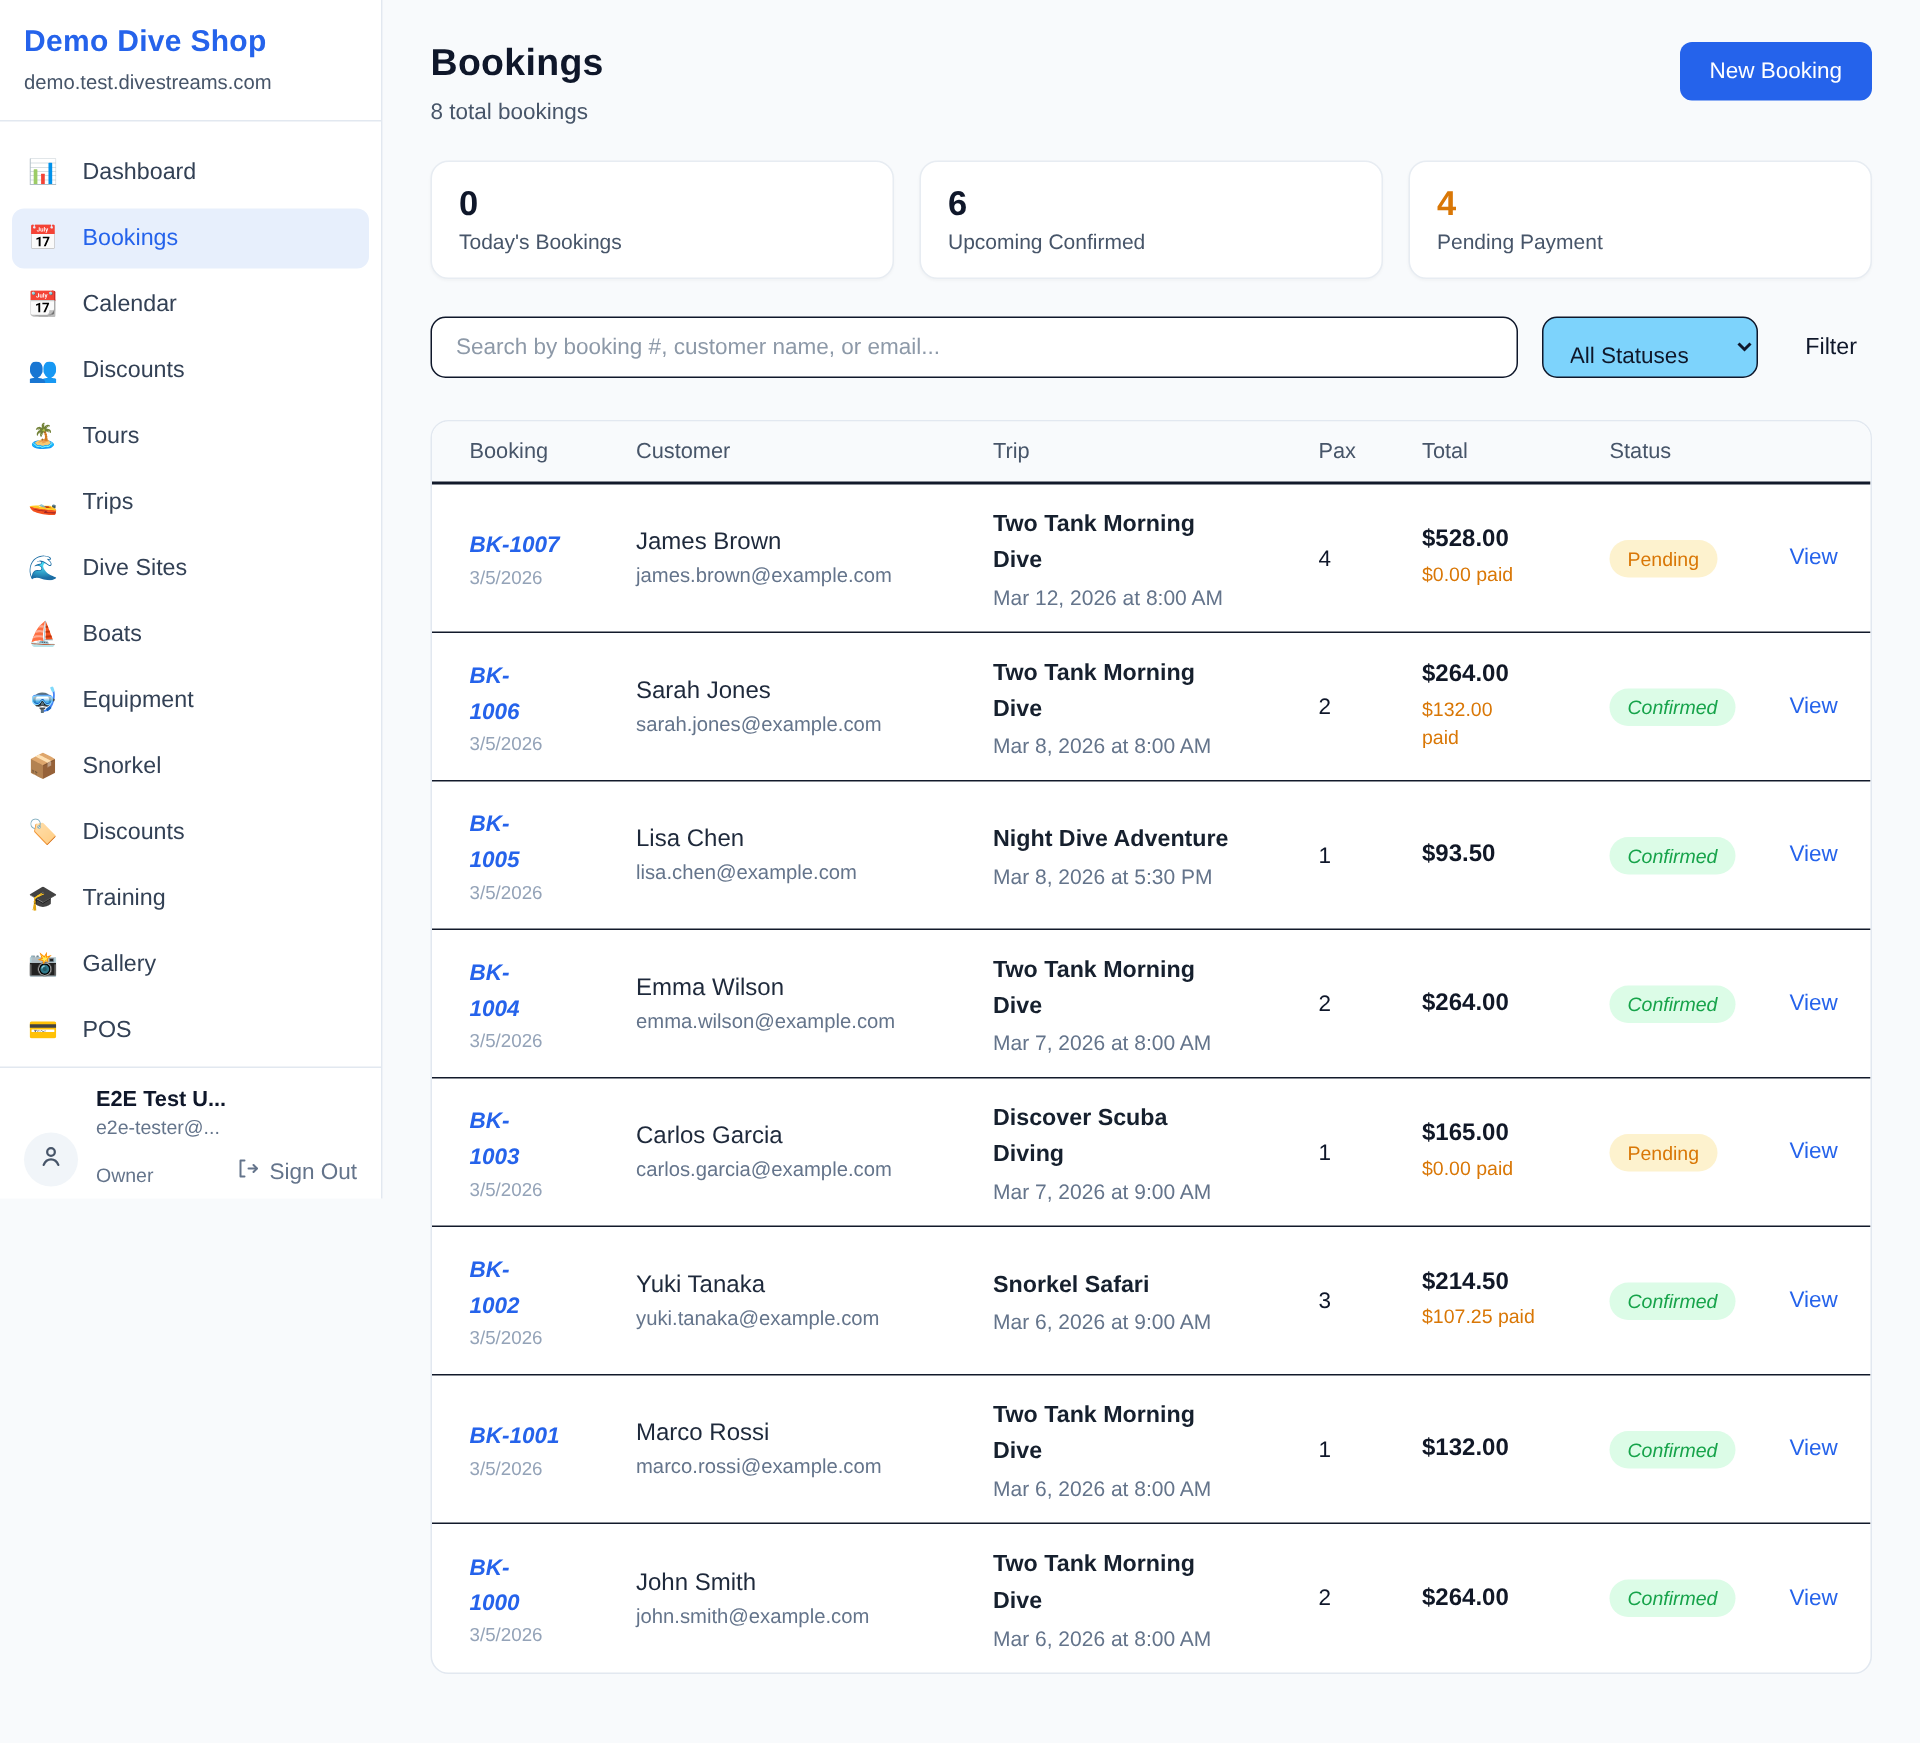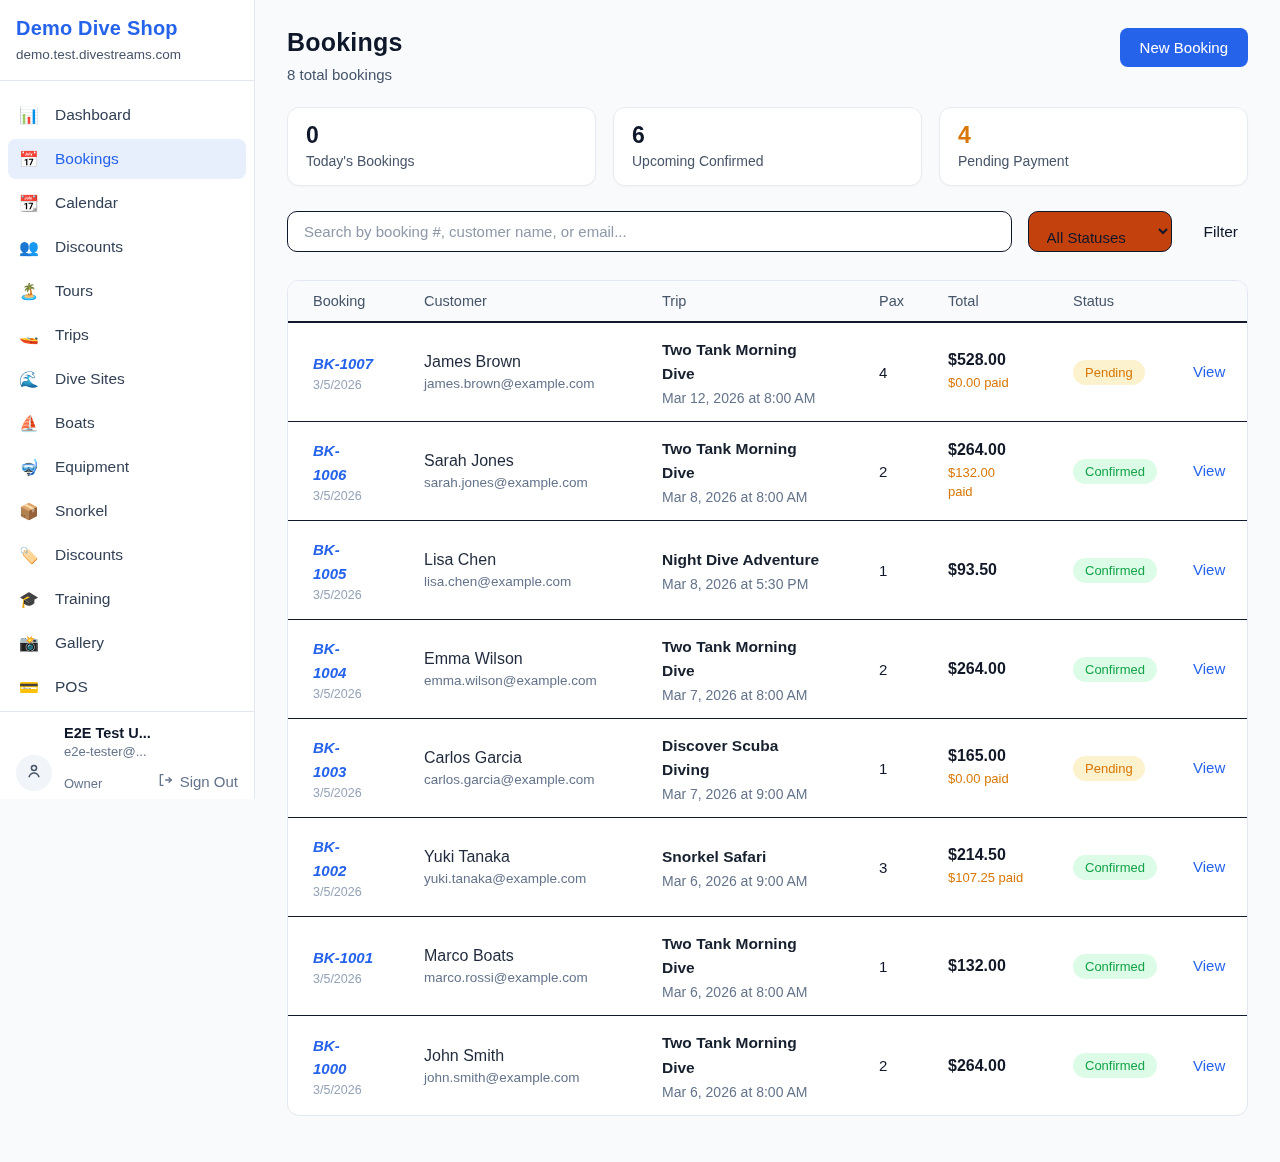"All Statuses" .status-select { background: #c2410c -> #7dd3fc }
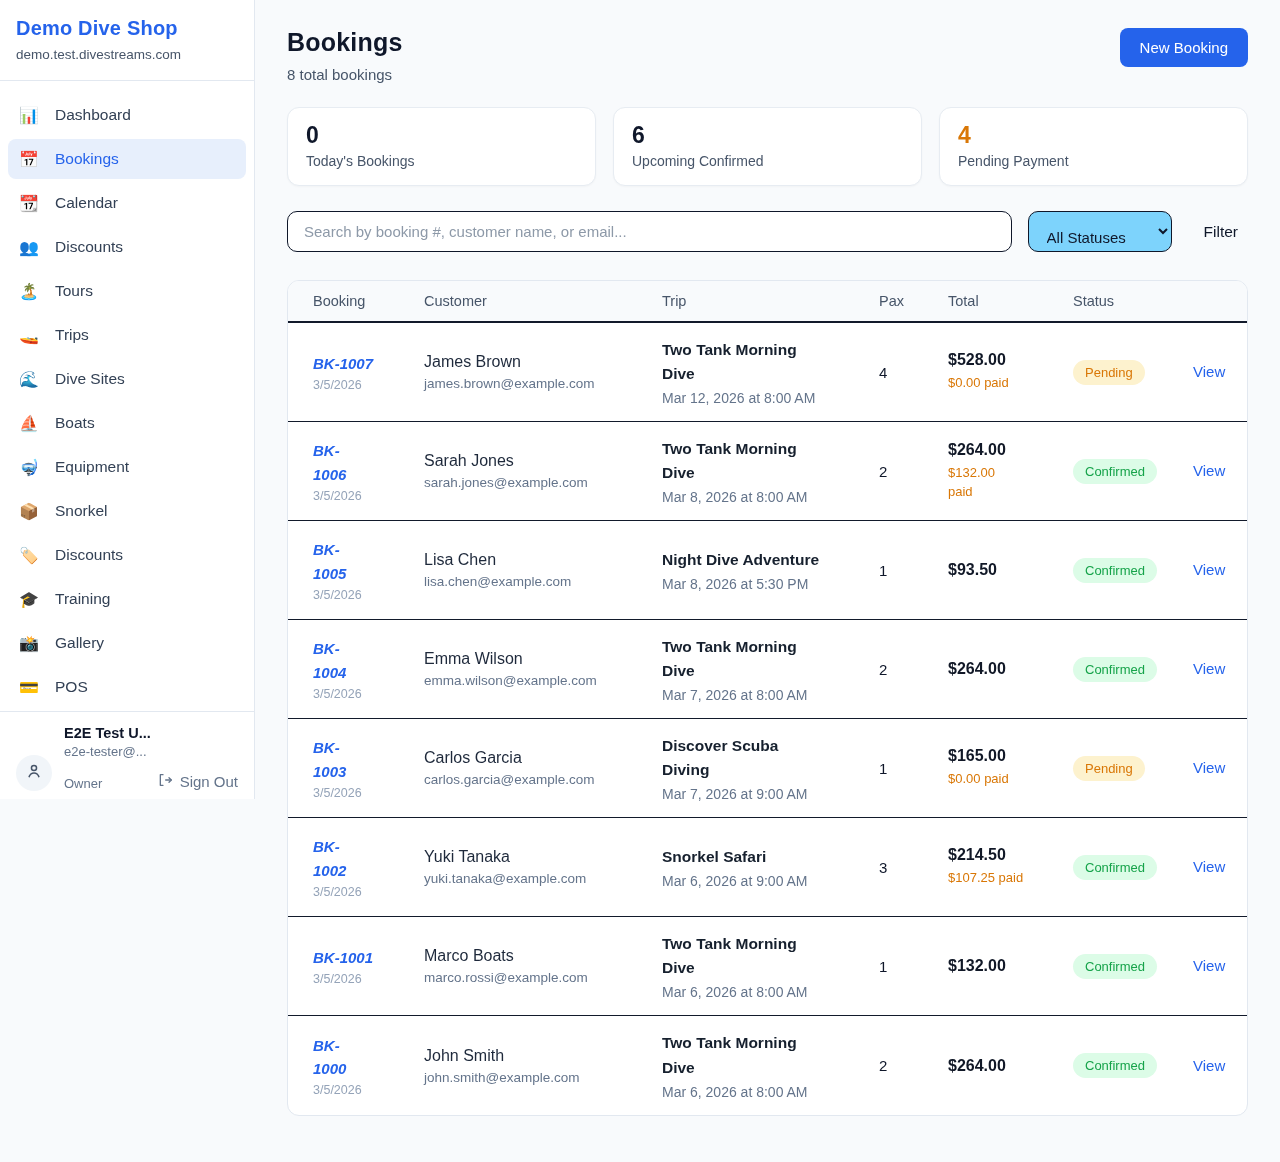"Confirmed" .badge.confirmed { font-style: none -> italic }
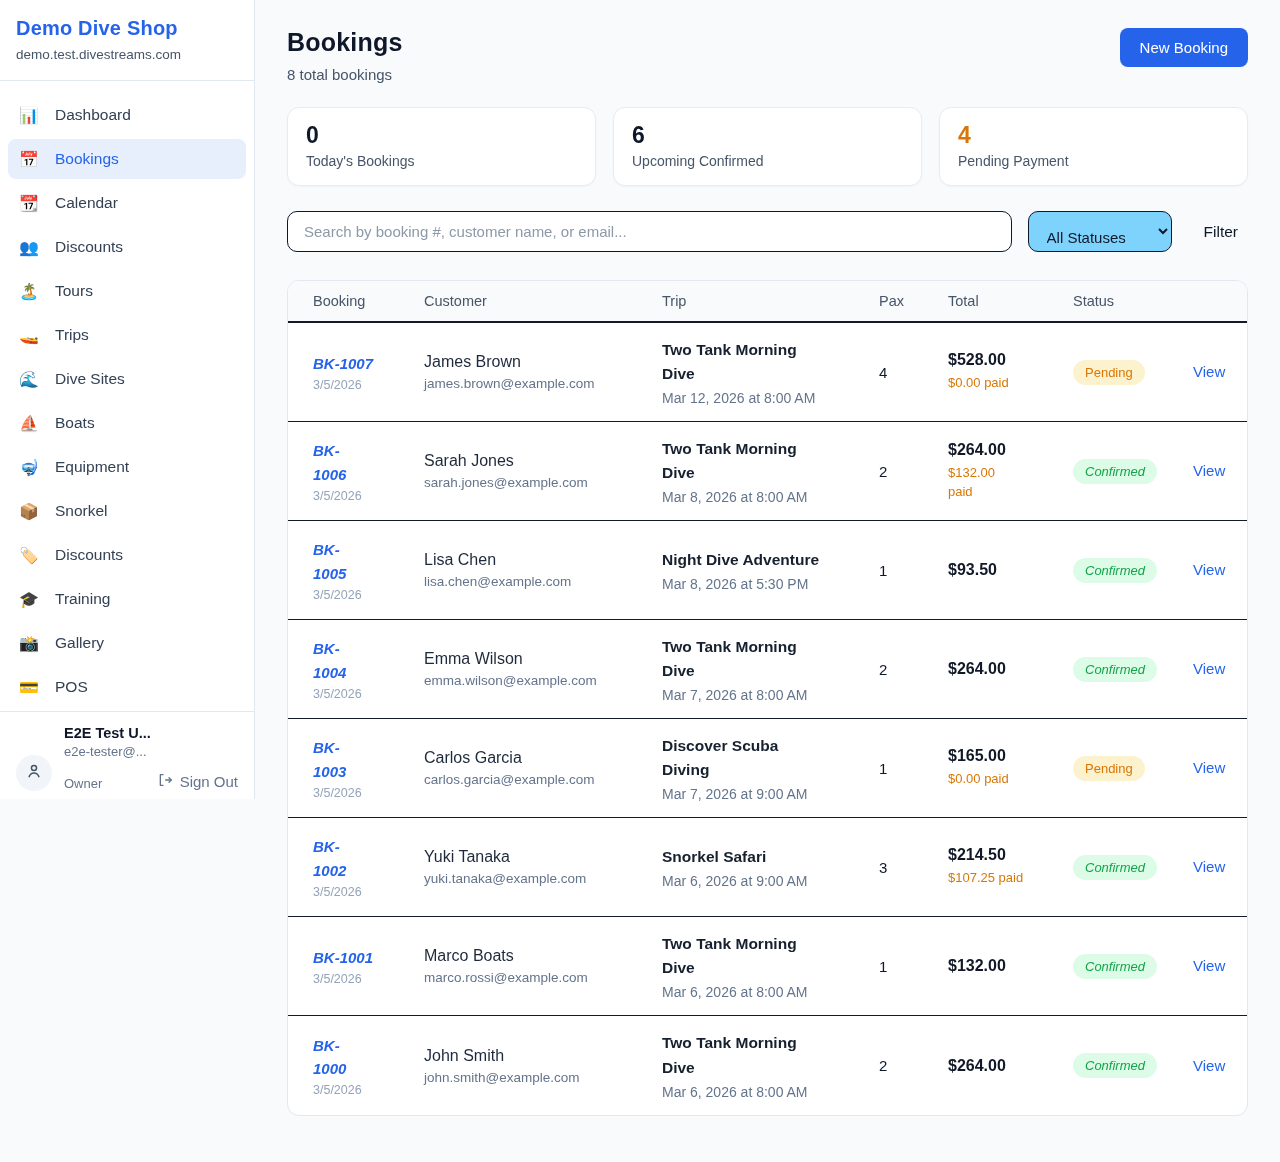"Marco Boats" div.cust-name { text: Boats -> Rossi }
